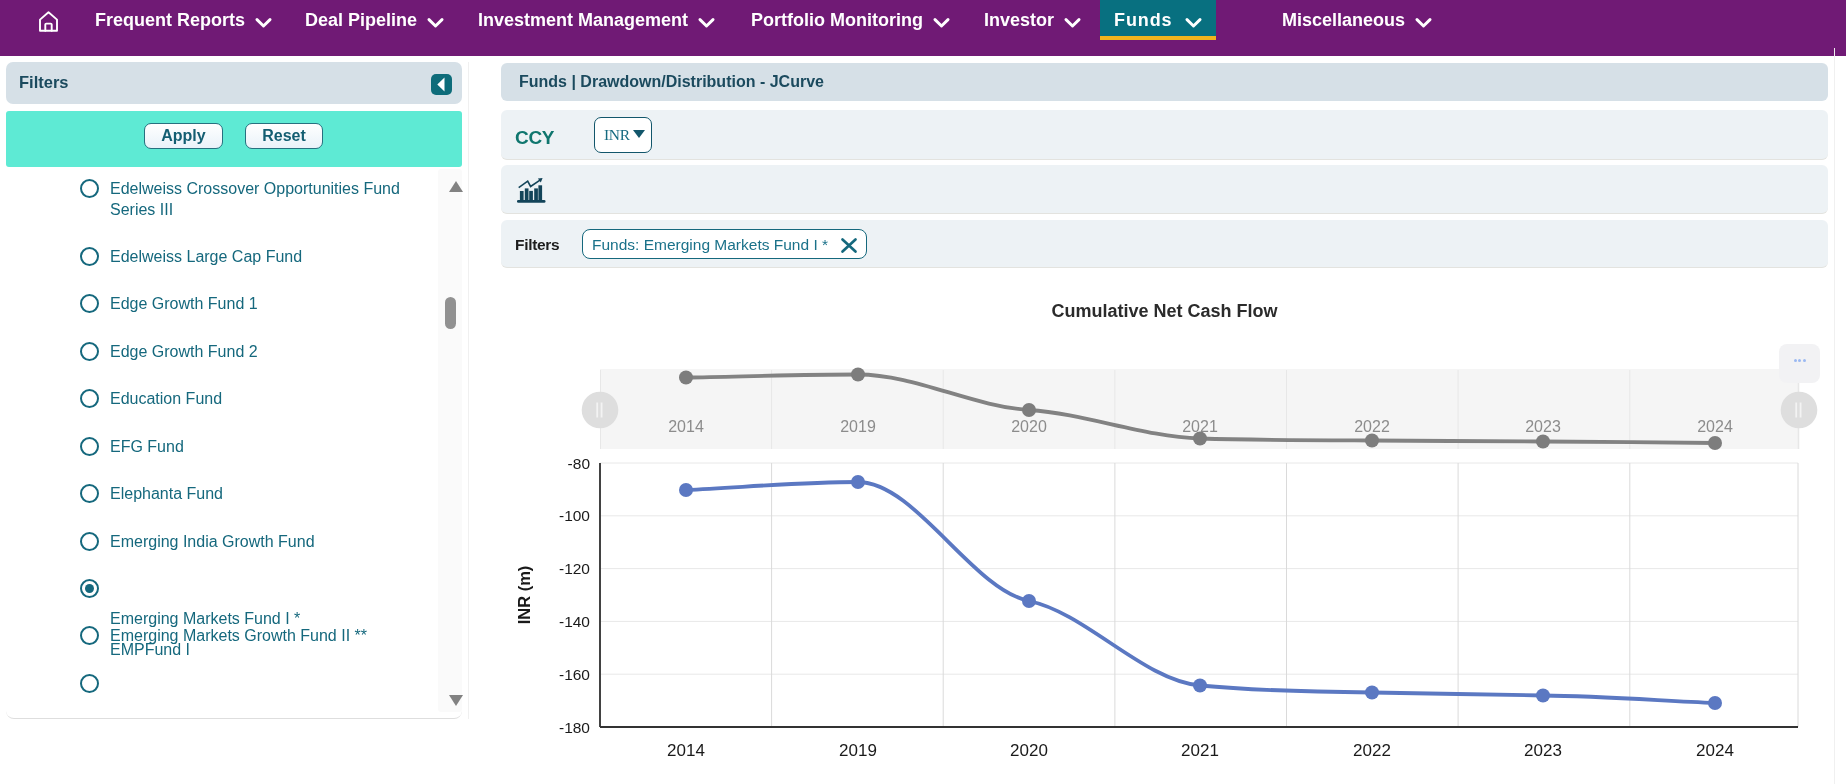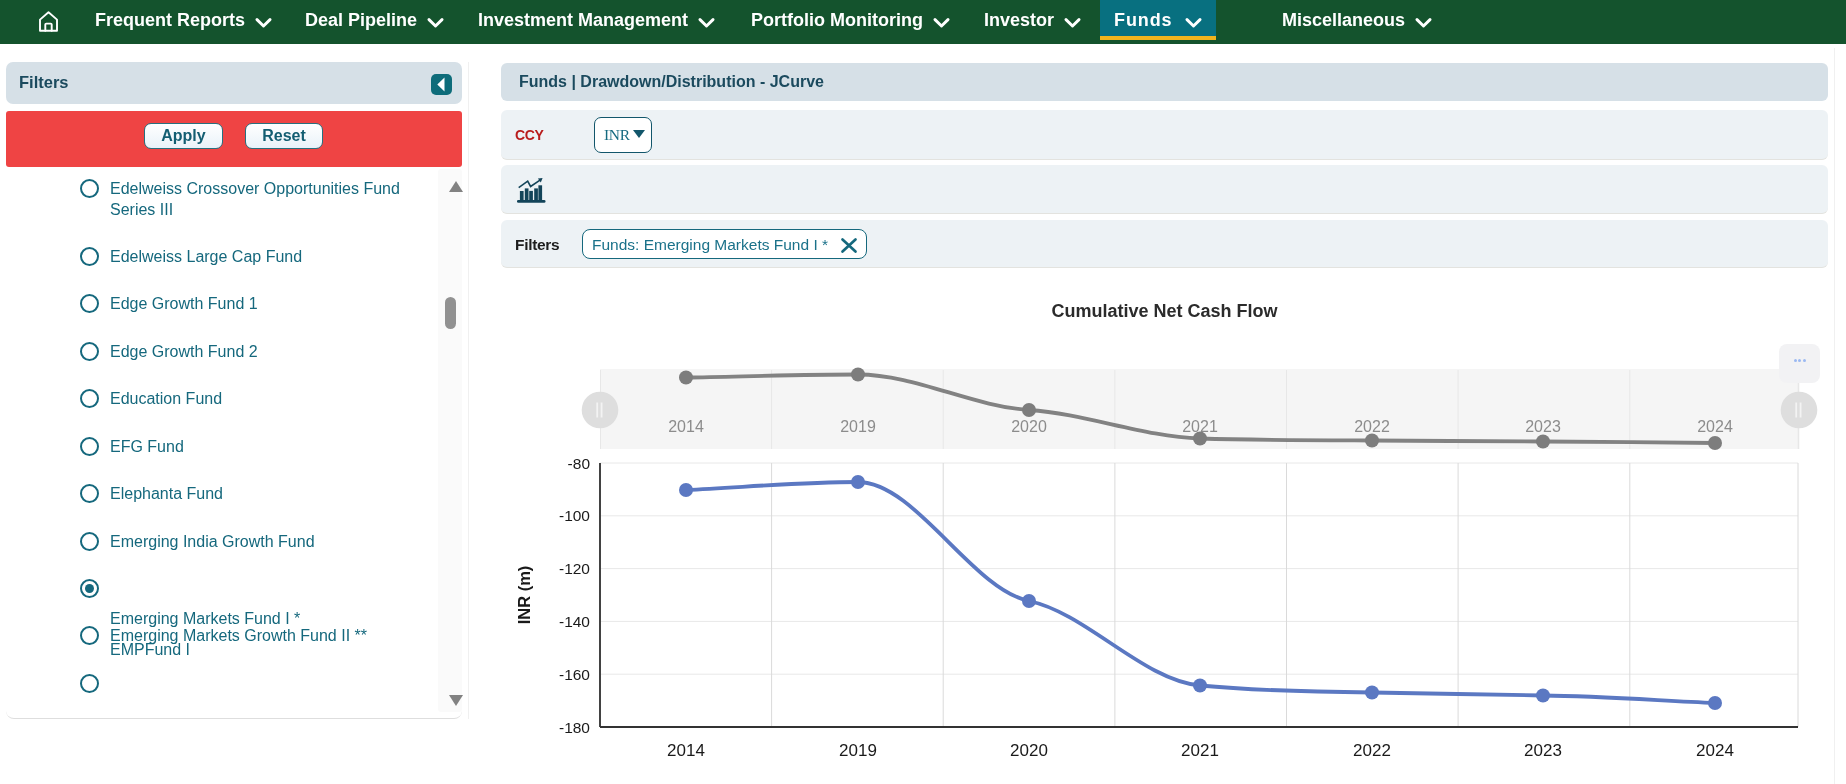"Frequent Reports" #nav { background: #14532d -> #701a75; height: 44px -> 56px }
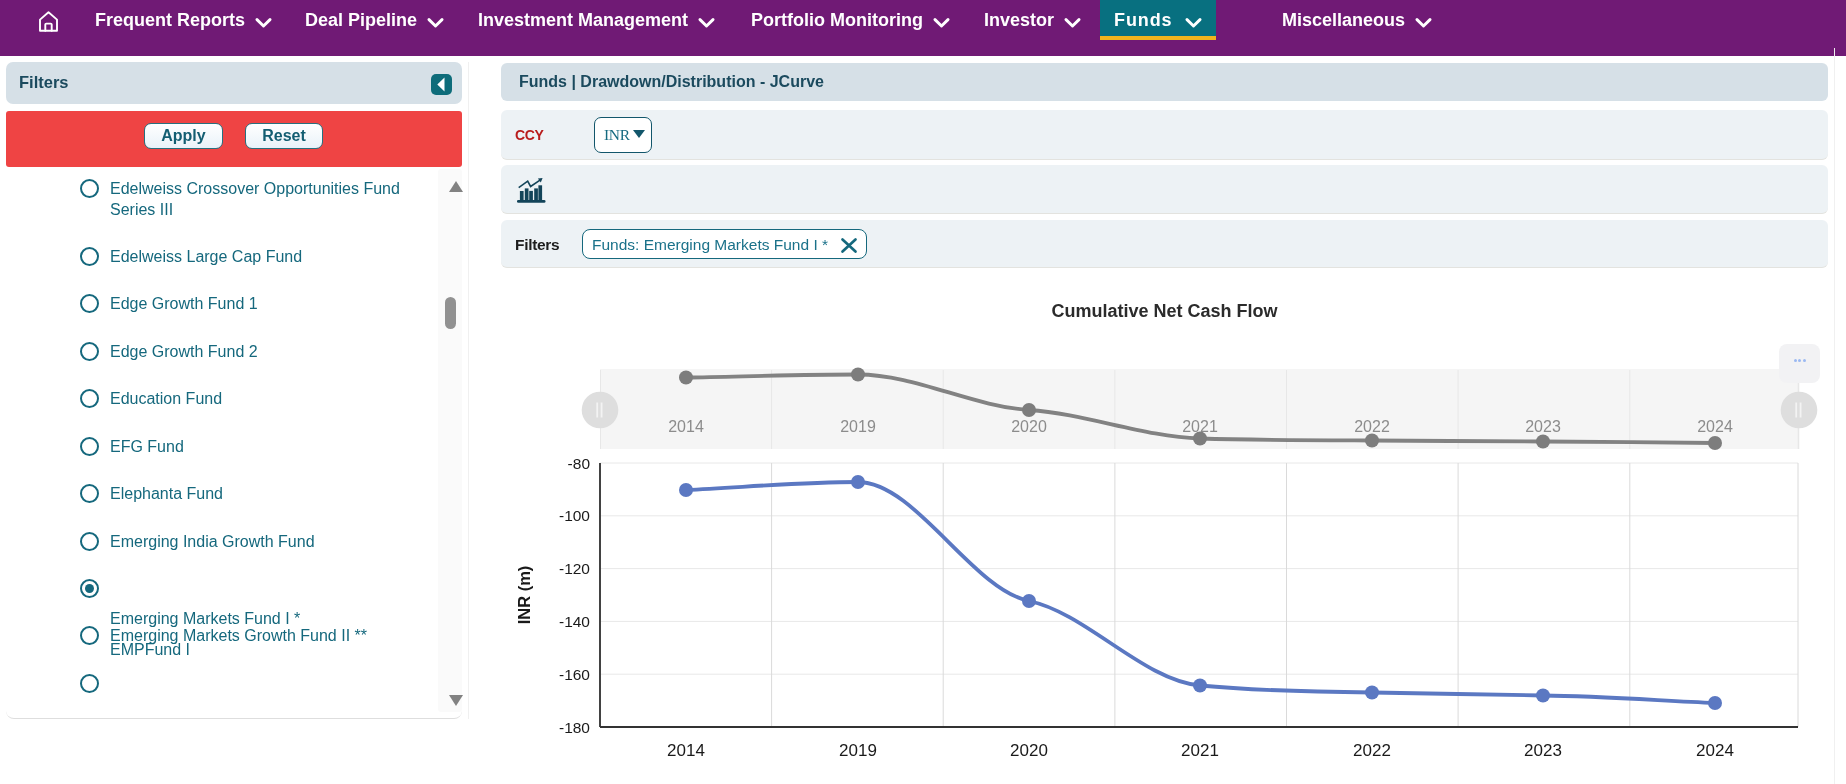"Apply" #side-apply { background: #ef4444 -> #5eead4 }
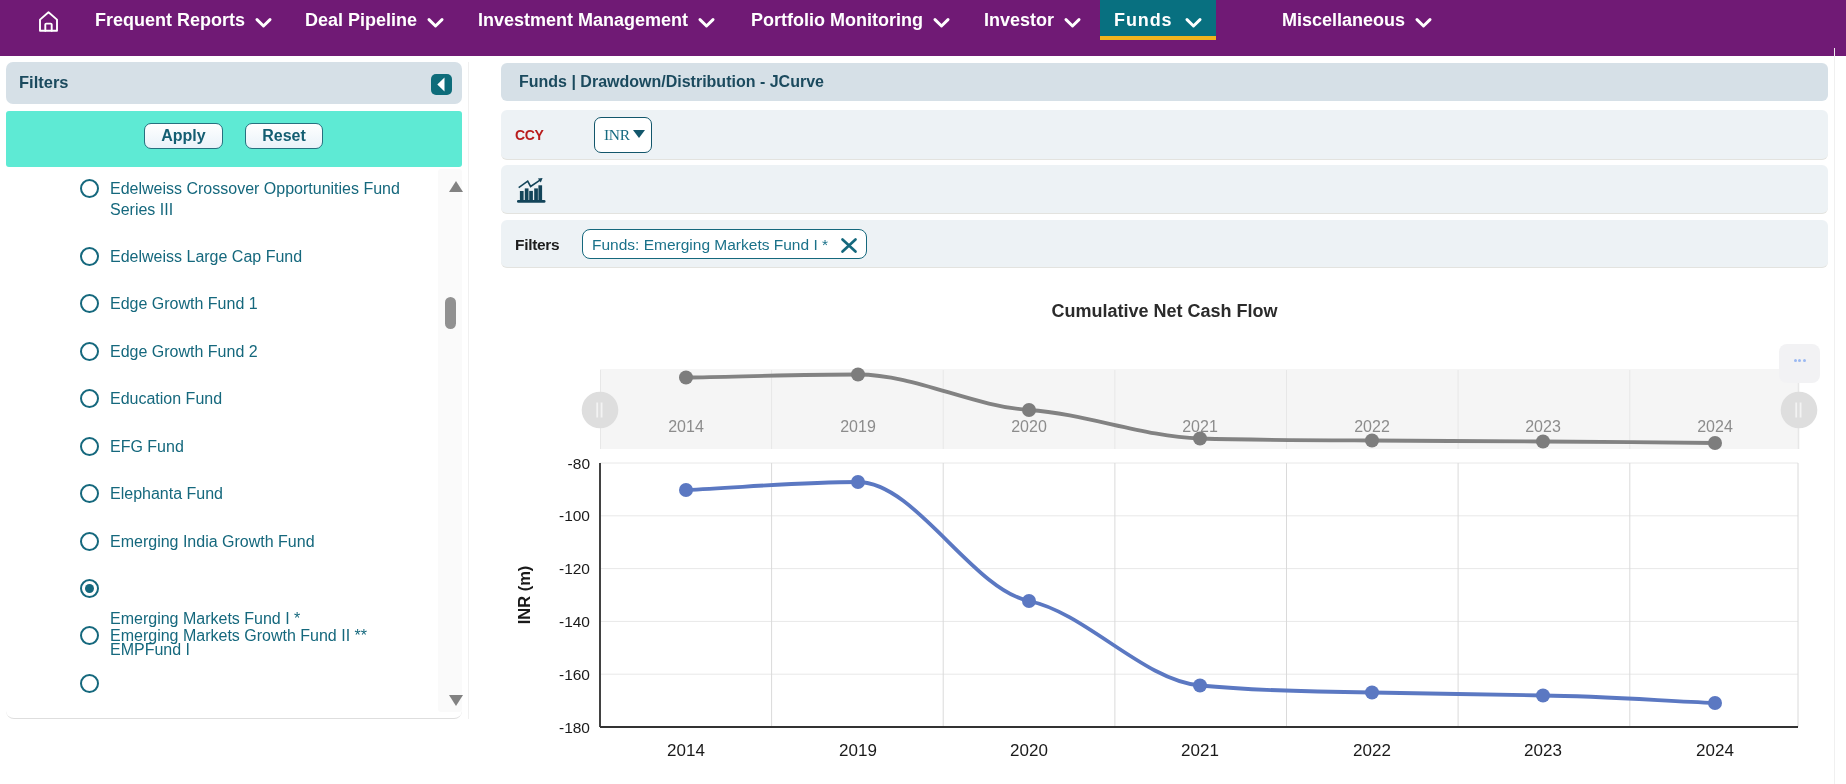"CCY" #r-ccy .lab { color: #b91c1c -> #0f766e; font-size: 14px -> 19px }
